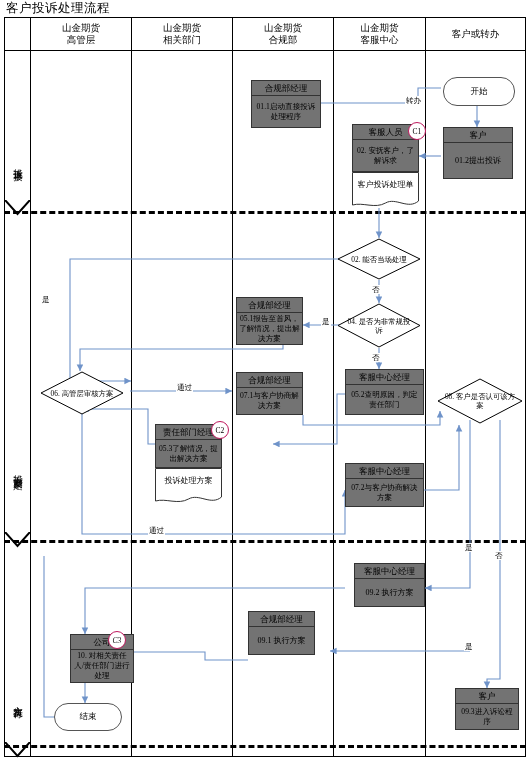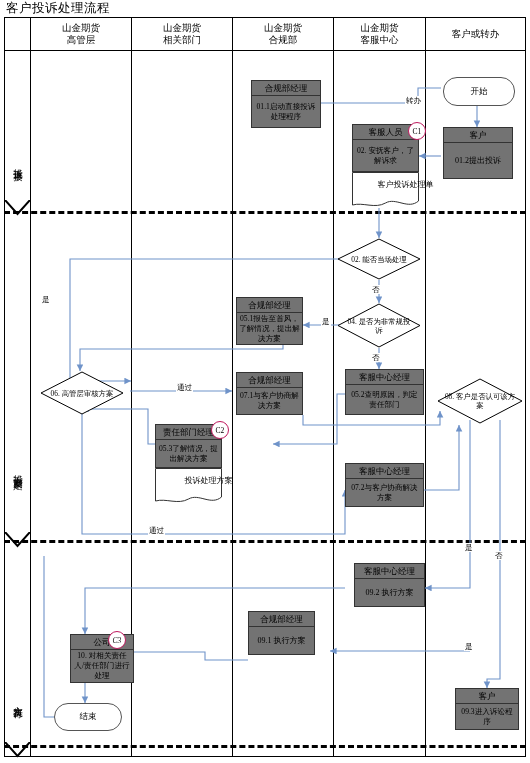"客户投诉处理单" .docshape { padding-left: 40px -> none }
